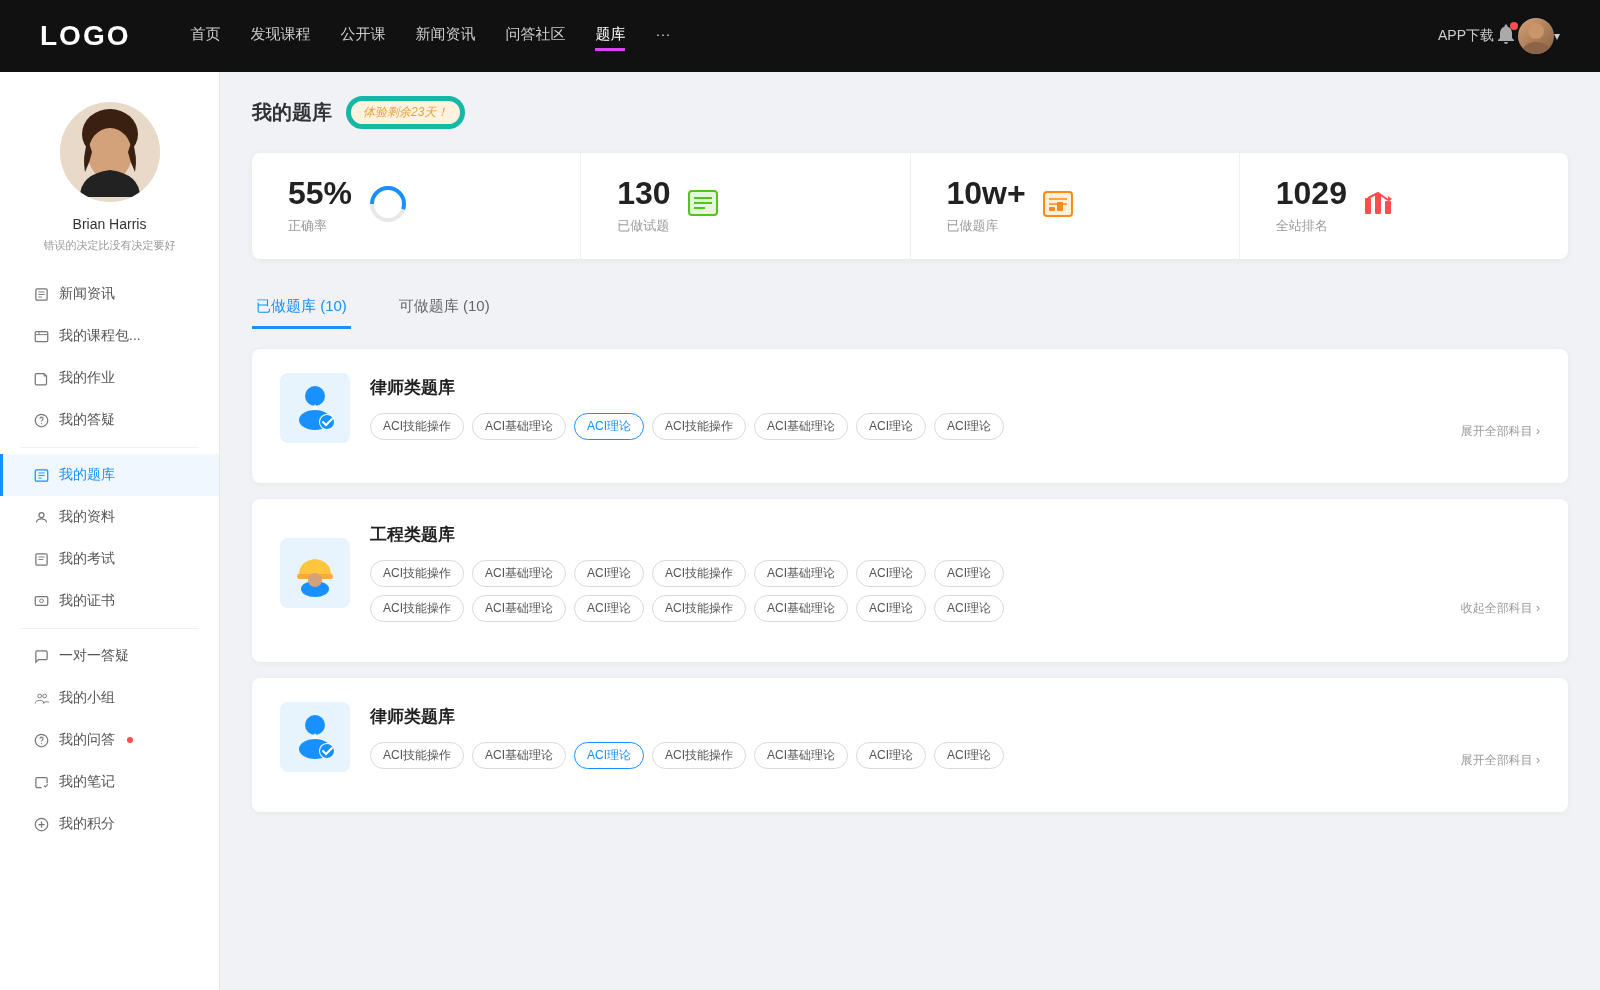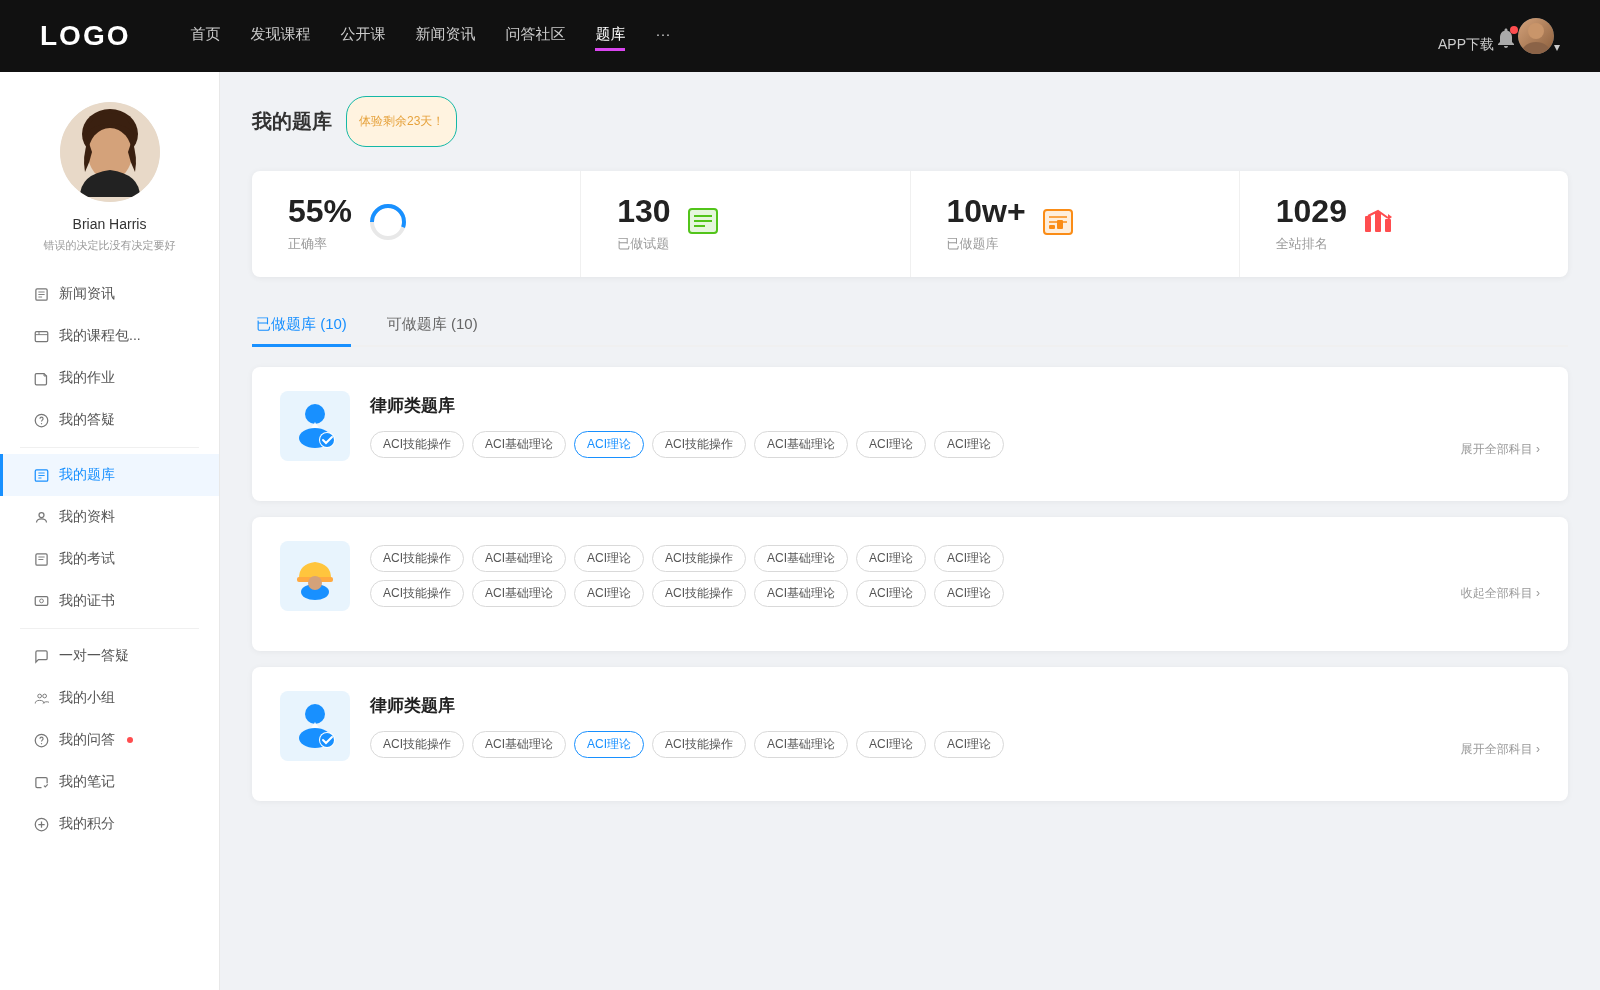"APP下载" .nav-right { align-items: flex-end -> center }
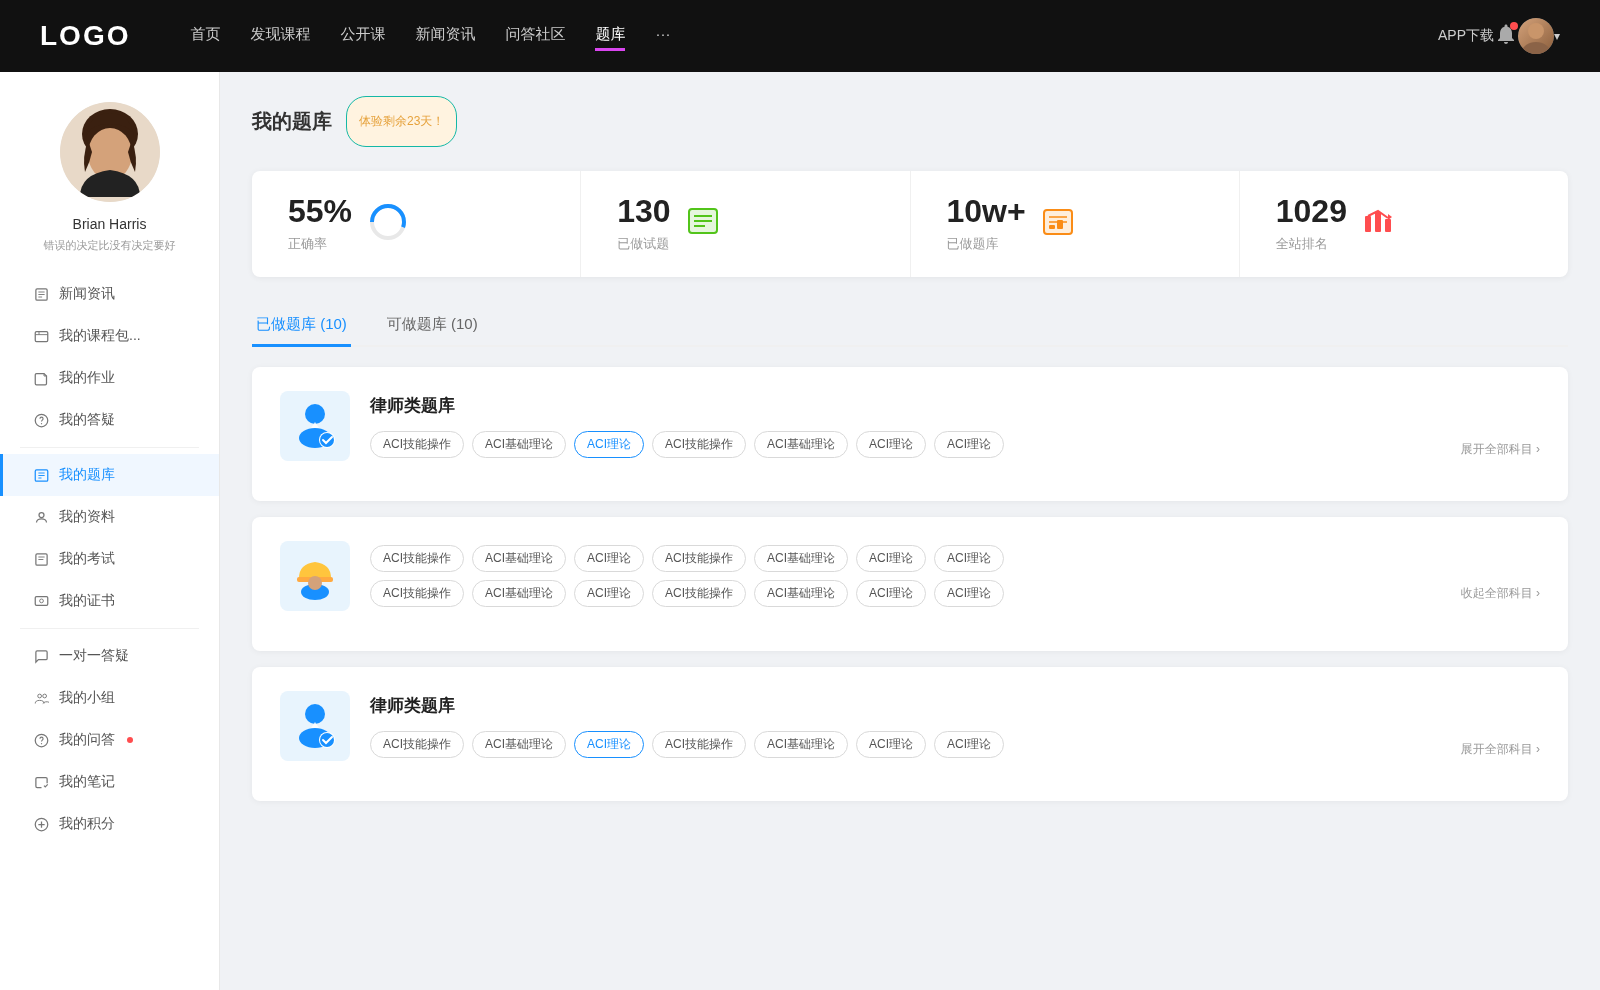"体验剩余23天！" .trial-badge { border: 1px solid #14b8a6 -> 5px solid #14b8a6; font-style: none -> italic; padding: 16px 12px -> 3px 12px }
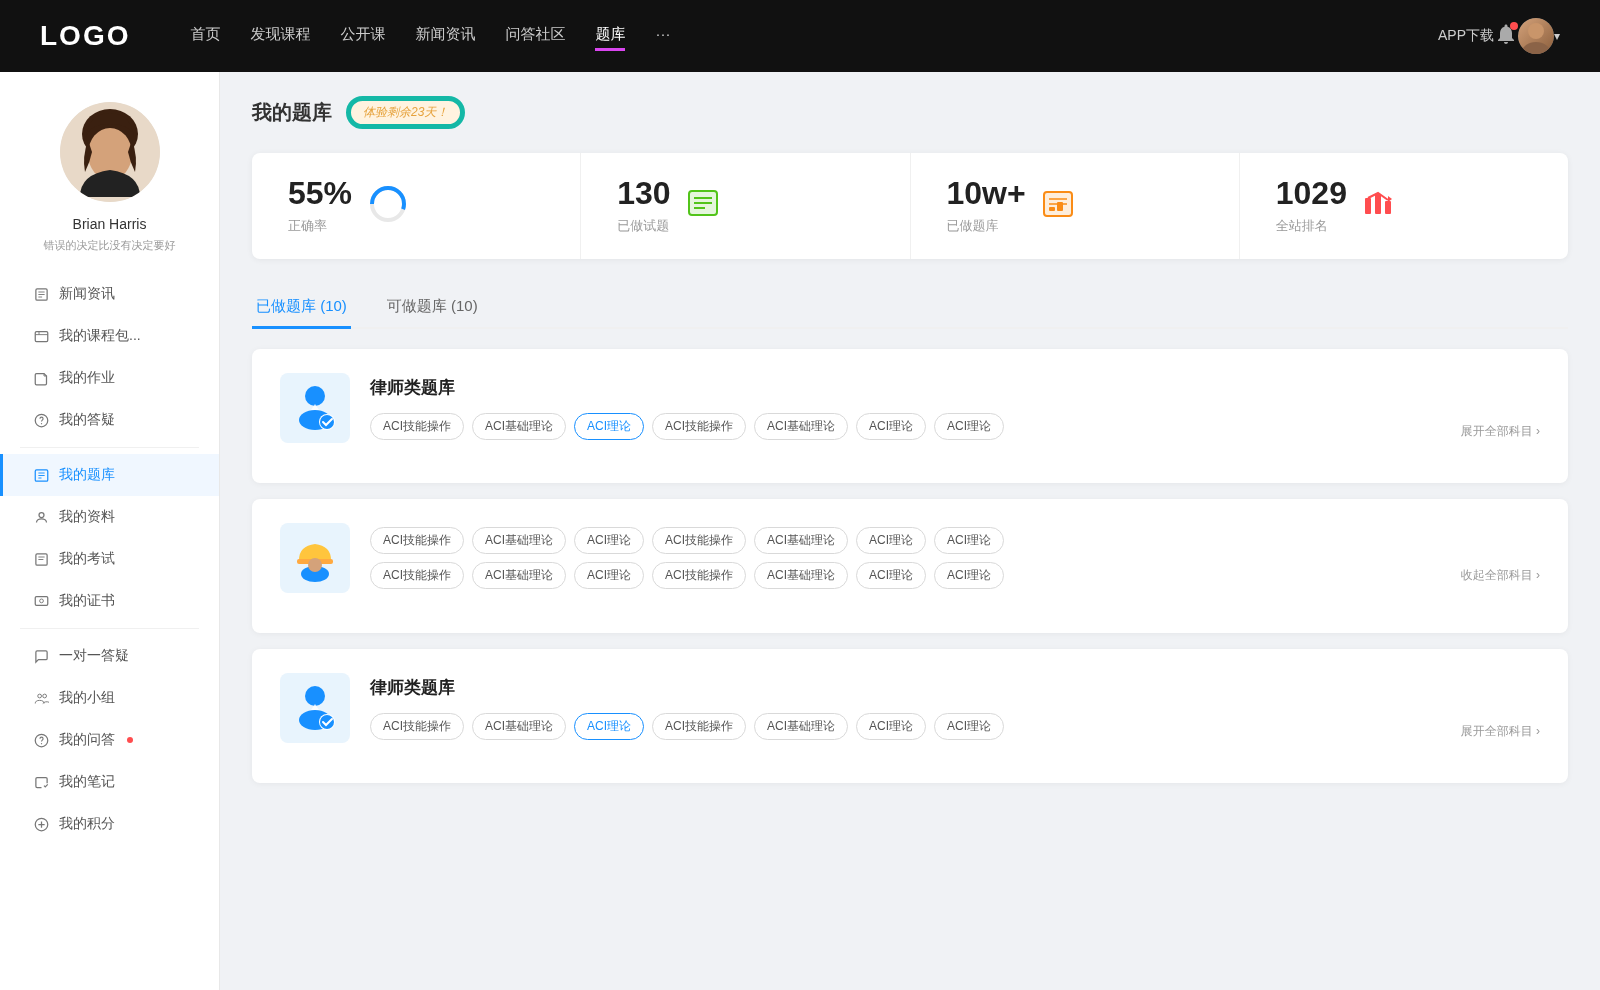"已做题库 (10)" .tabs-row { gap: 0 -> 12px }
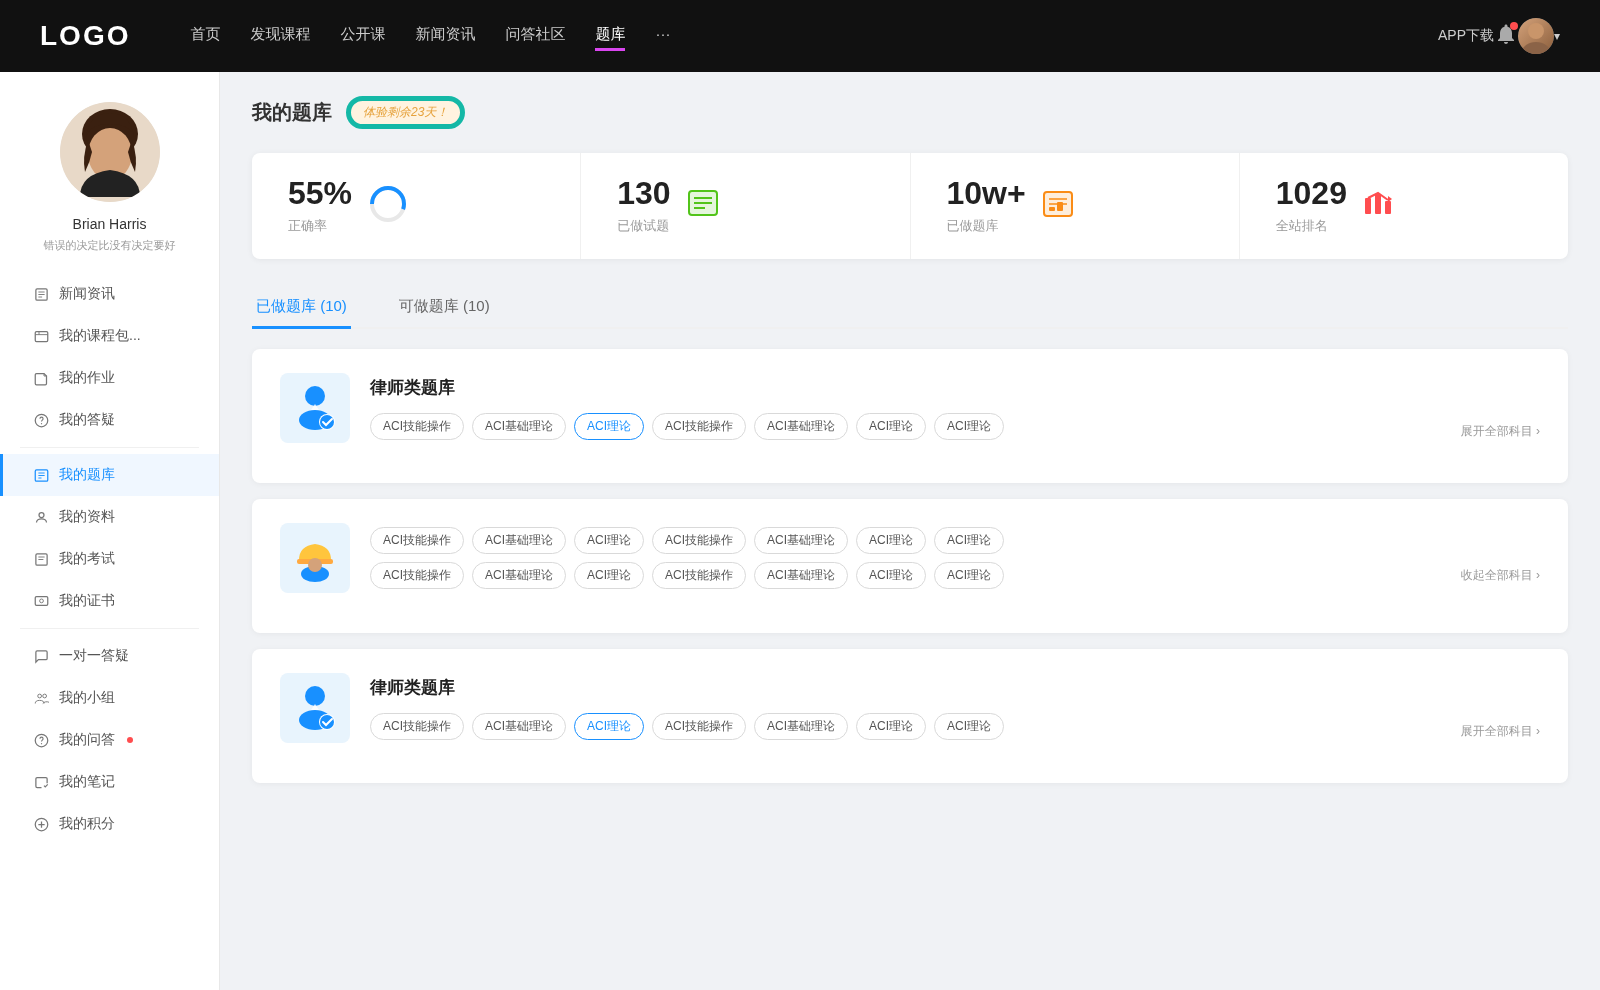"工程类题库" div.qbank-title { html: none -> <div>工程类题库</div> }
